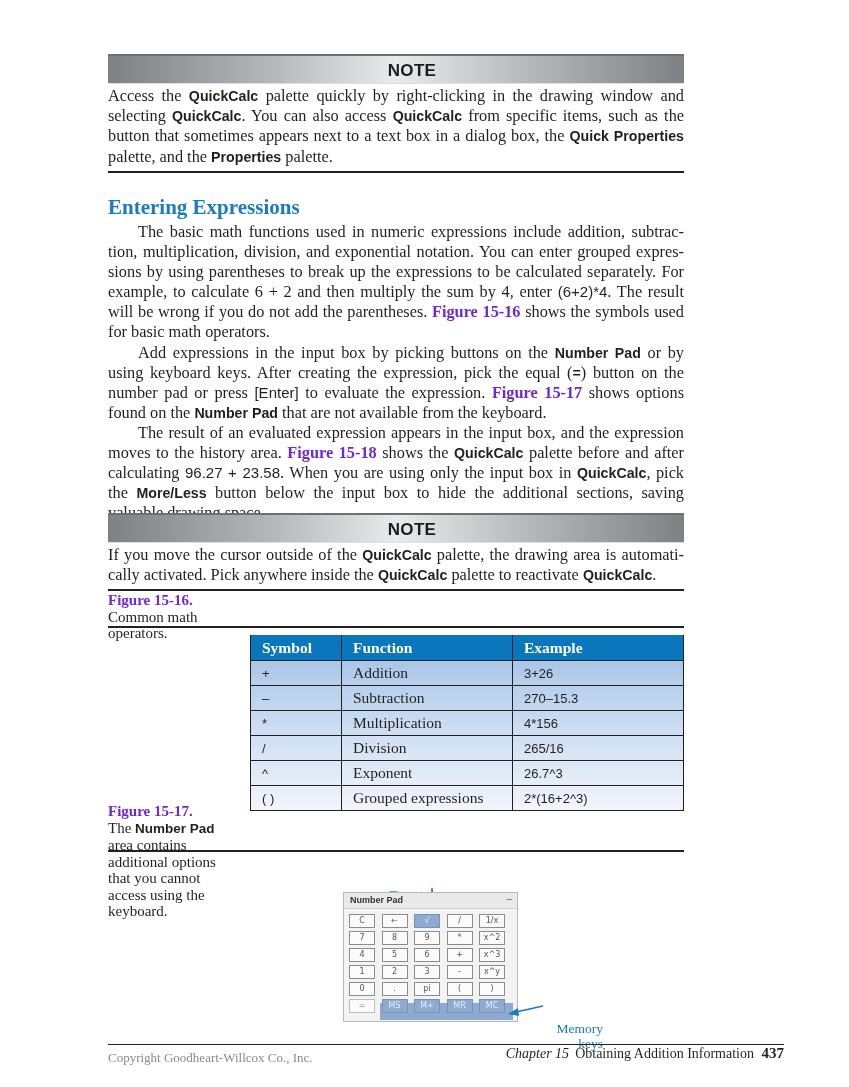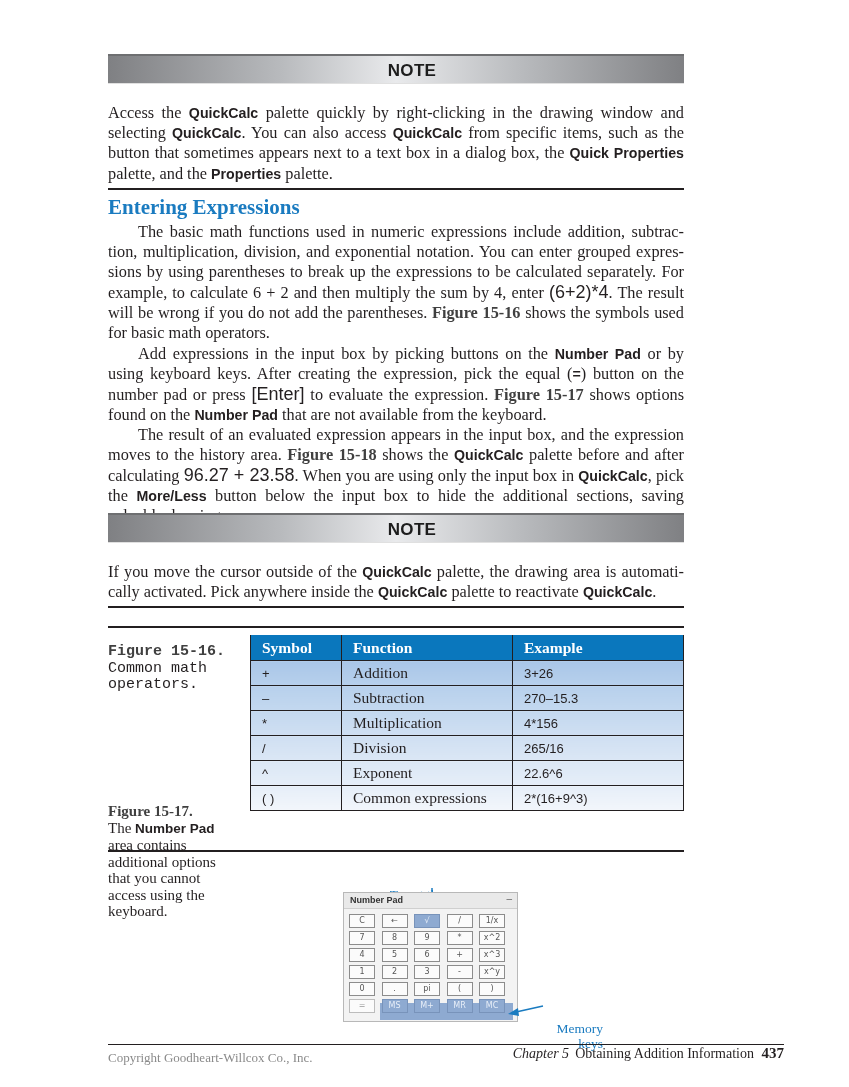"Access the QuickCalc palette quickly" .note-text { margin-top: 19px -> 2px }
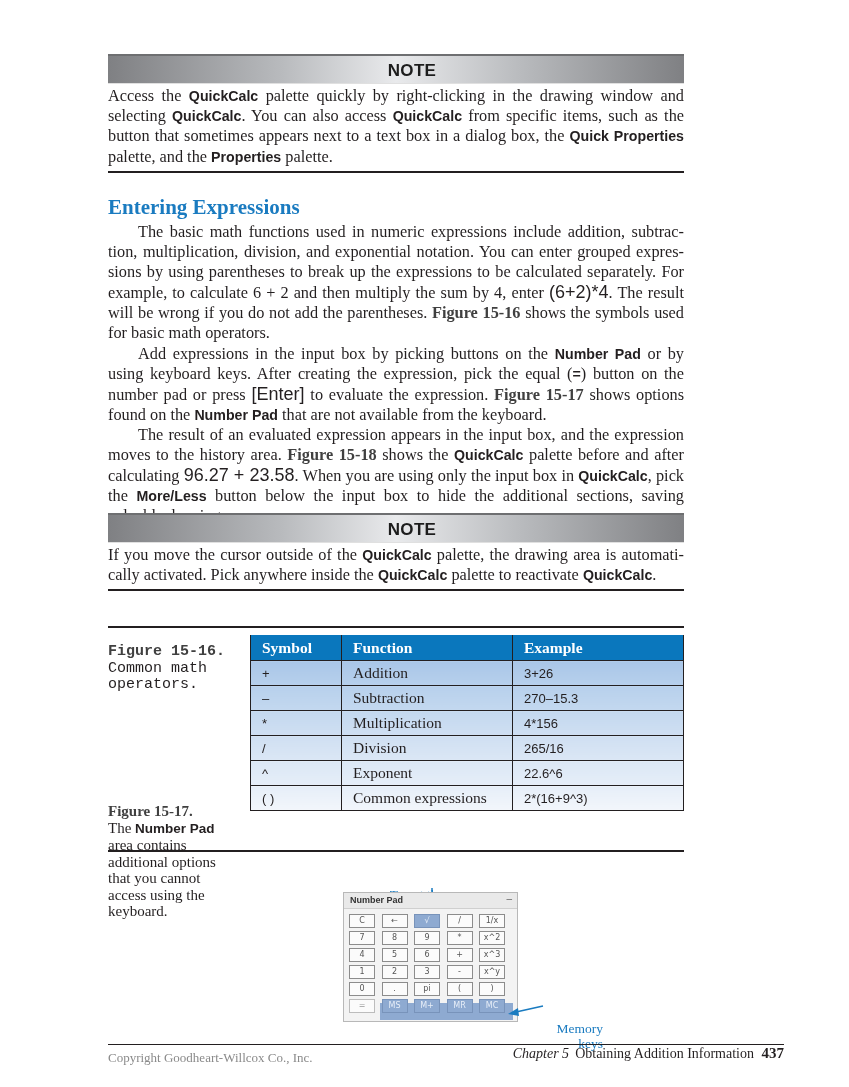"(6+2)*4" .sans { font-size: 18px -> 15px }
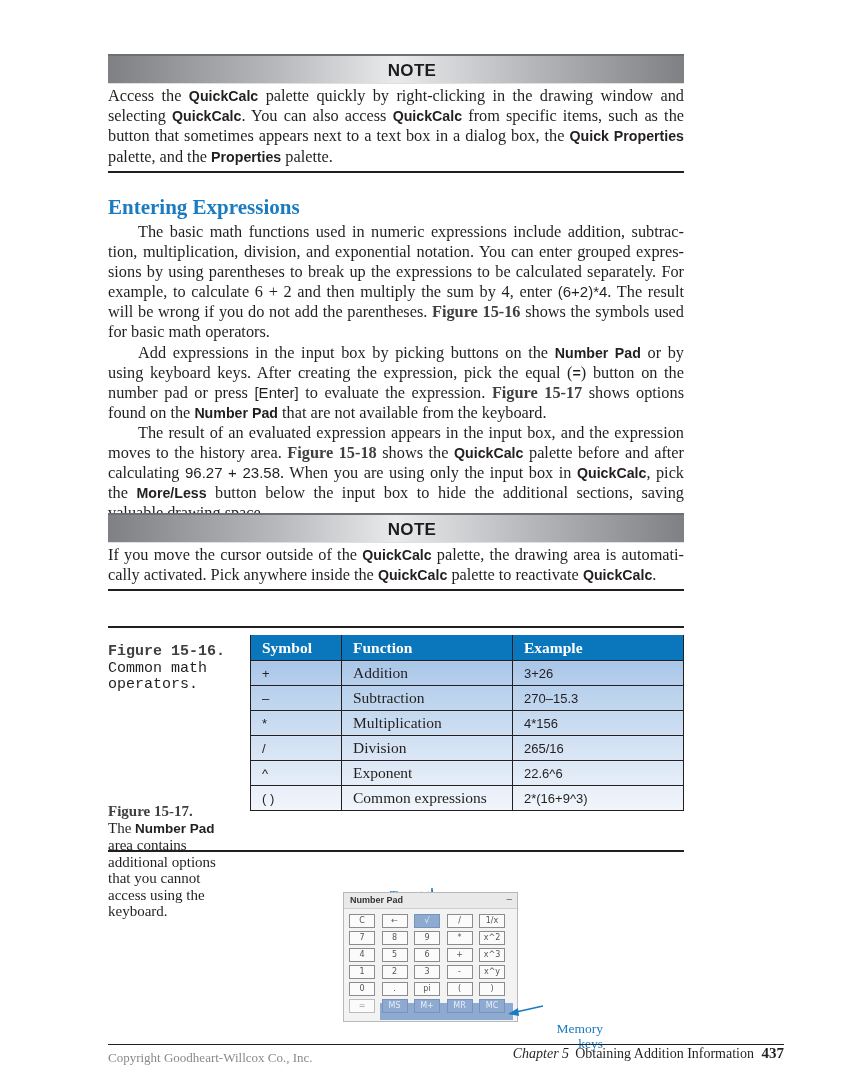"Figure 15-16" .fig { color: #404040 -> #6d28d9 }
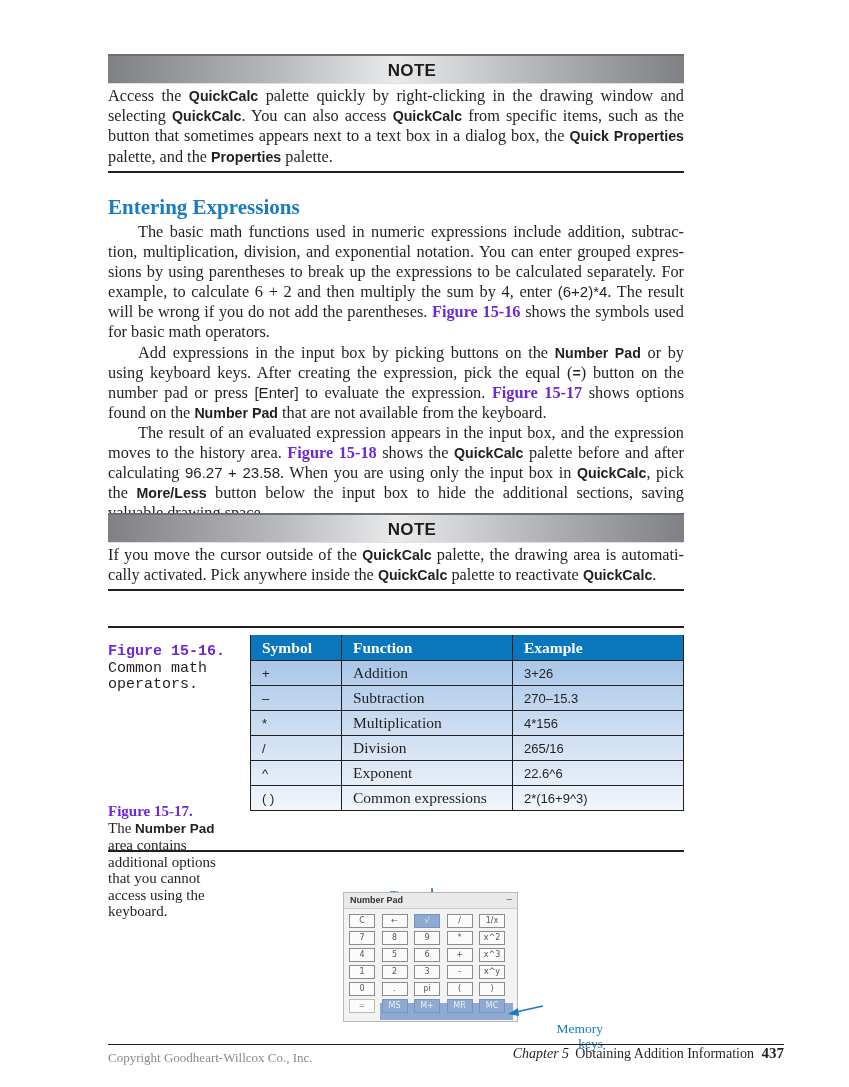"Figure 15-16." div.caption { font-family: Liberation Mono, monospace -> none; top: 644px -> 592px }
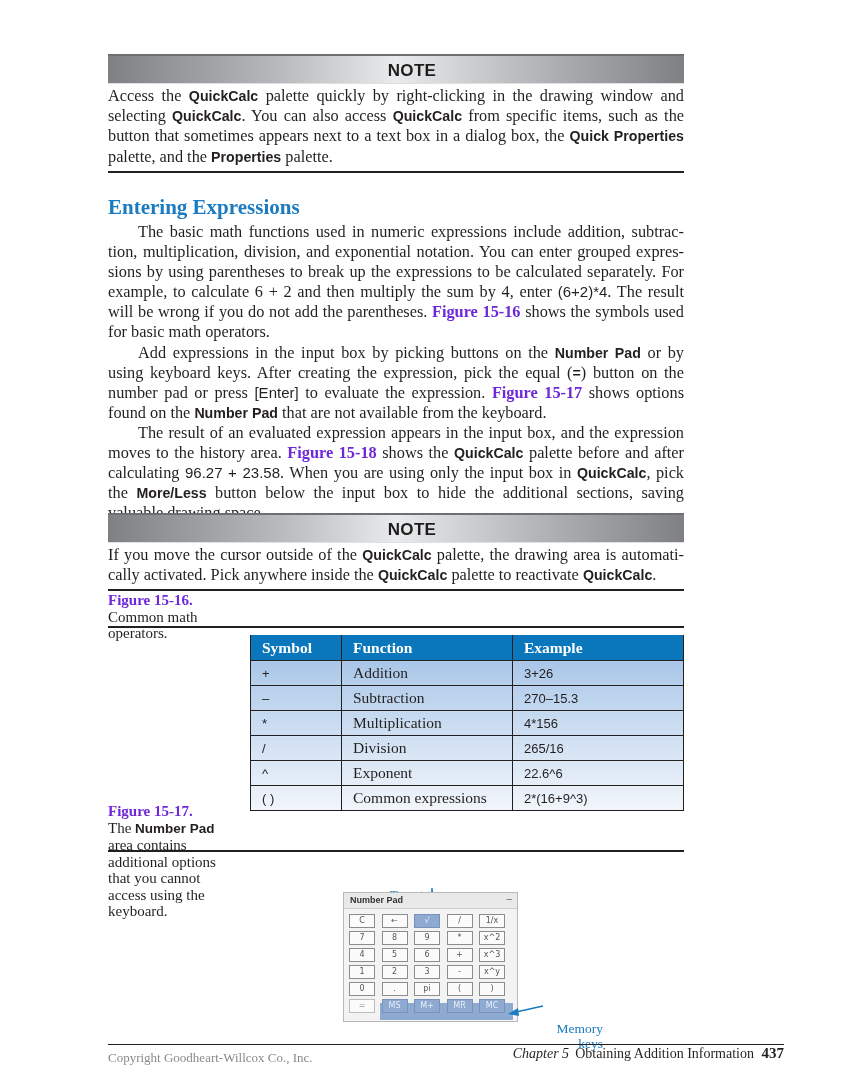"22.6^6" td.ex { text: 22.6^6 -> 26.7^3 }
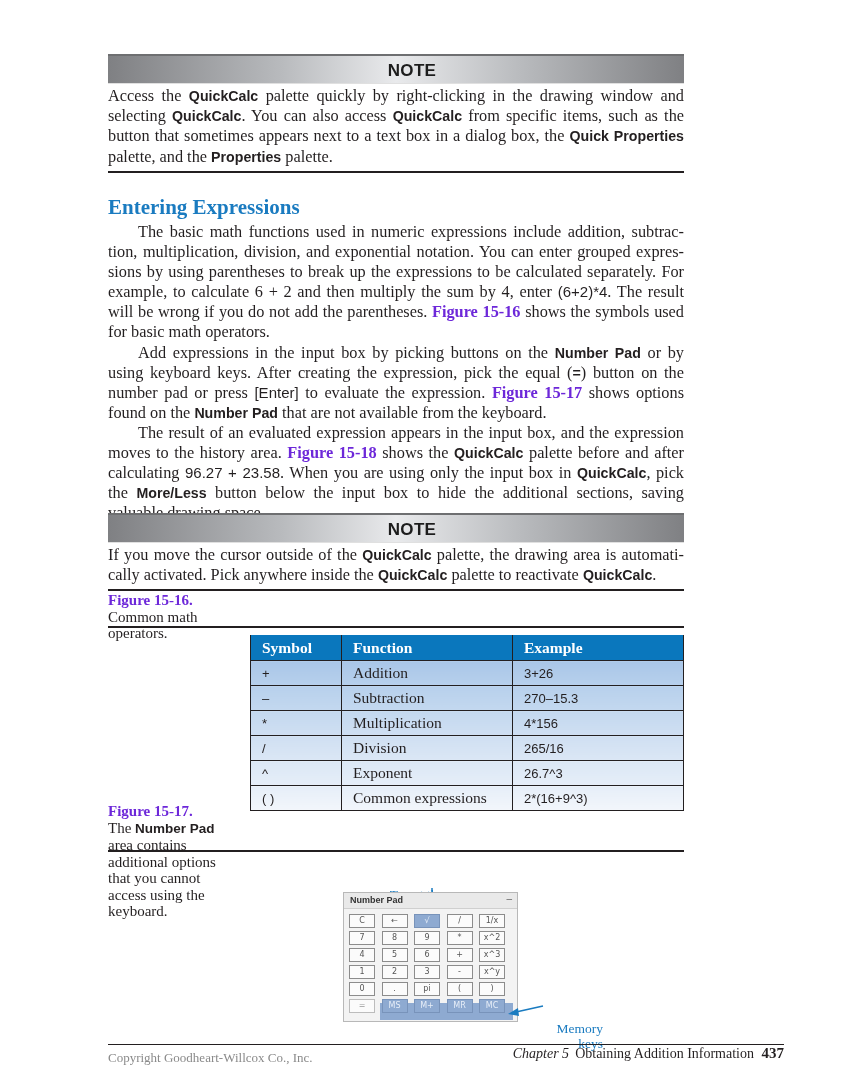"Common expressions" td { text: Common -> Grouped }
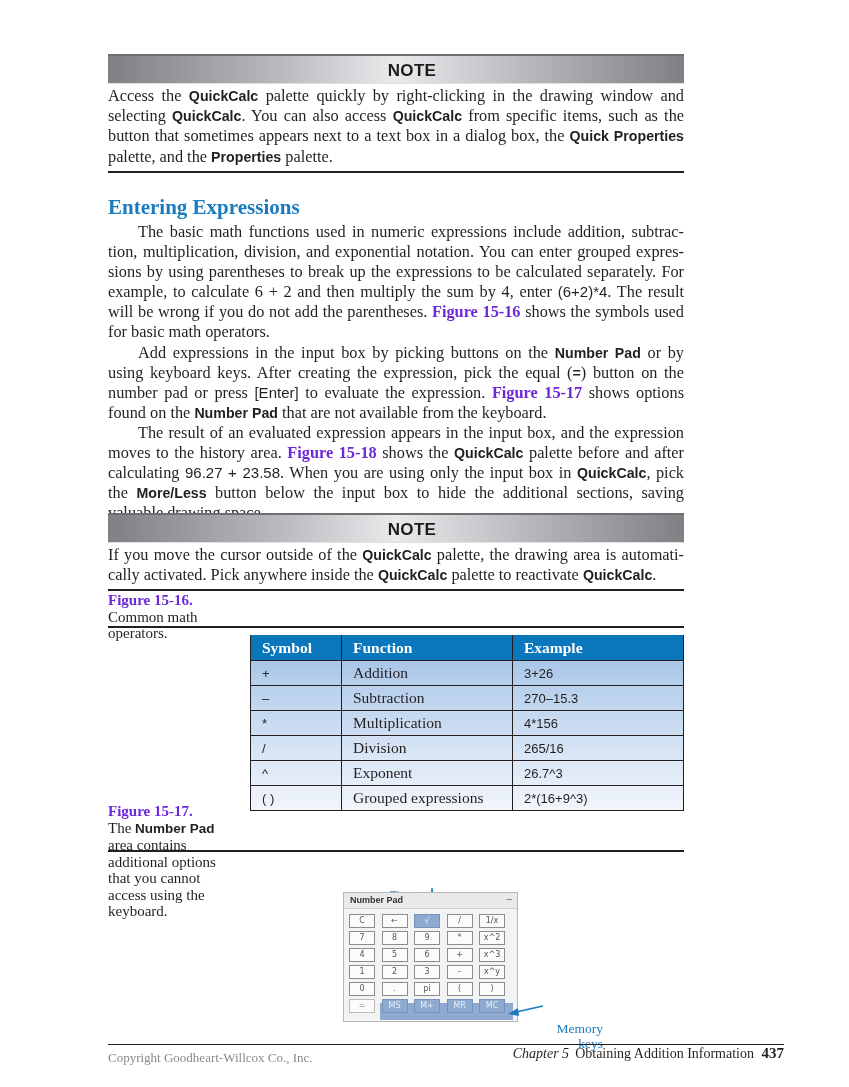"2*(16+9^3)" td.ex { text: 16+9 -> 16+2 }
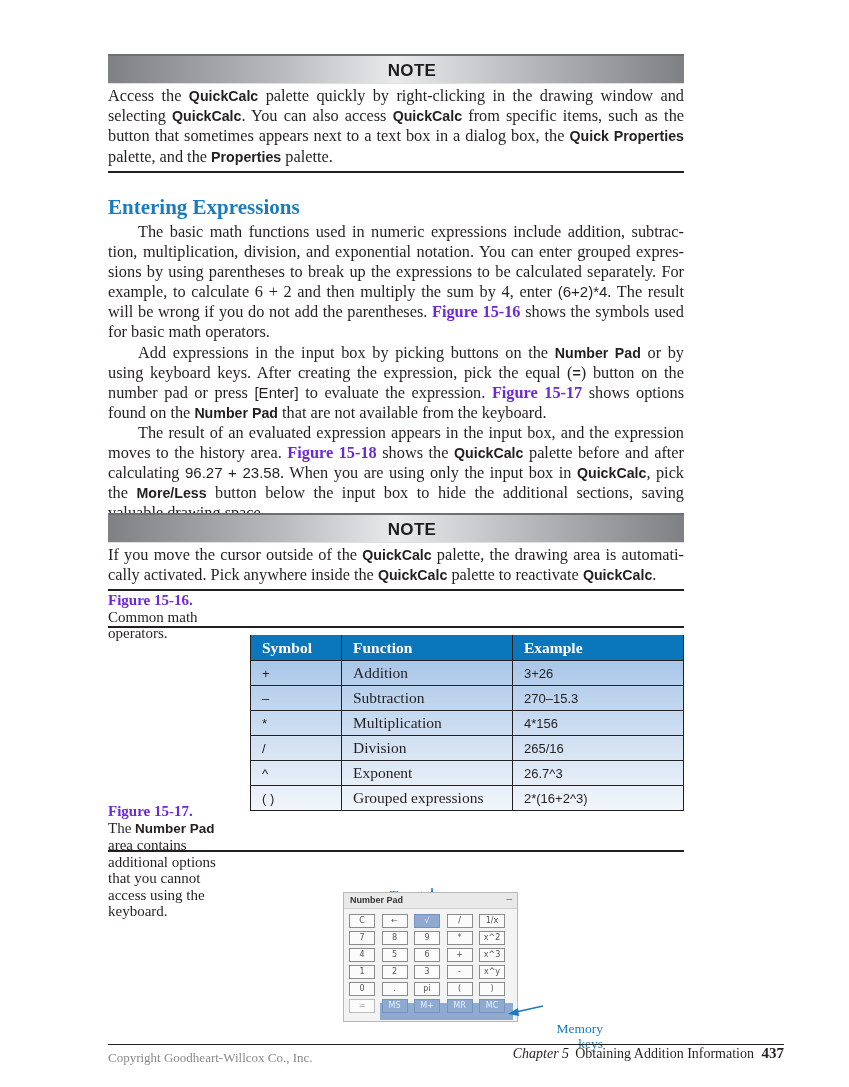"Chapter 5" i { text: 5 -> 15 }
